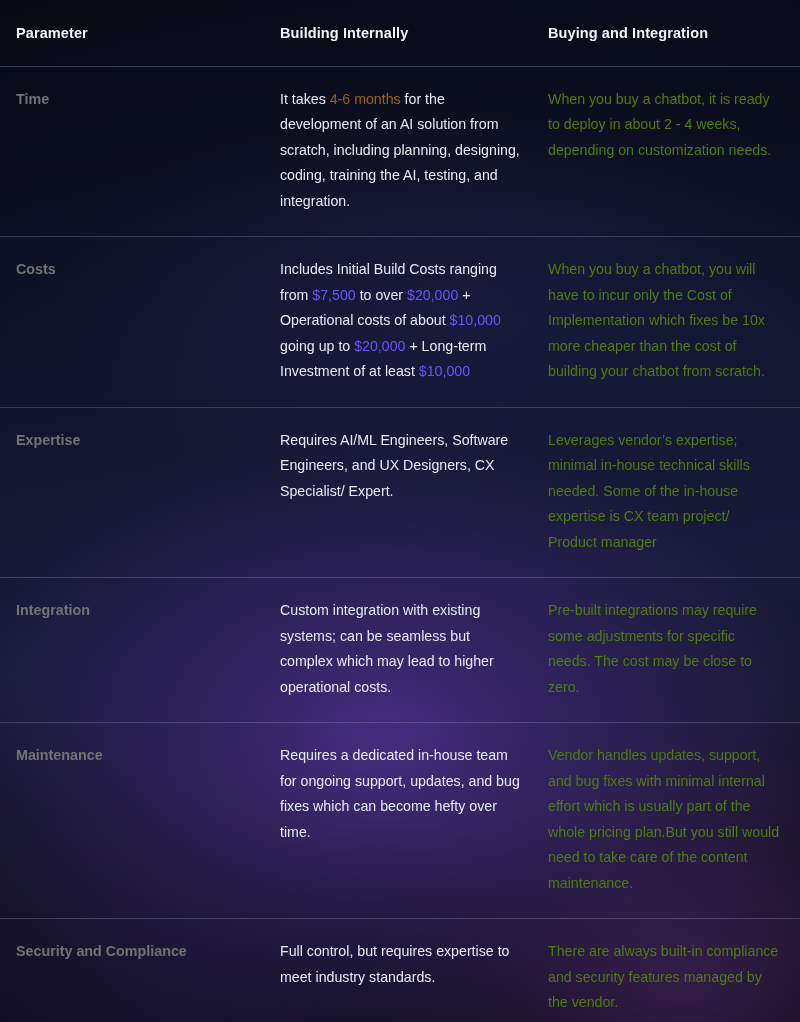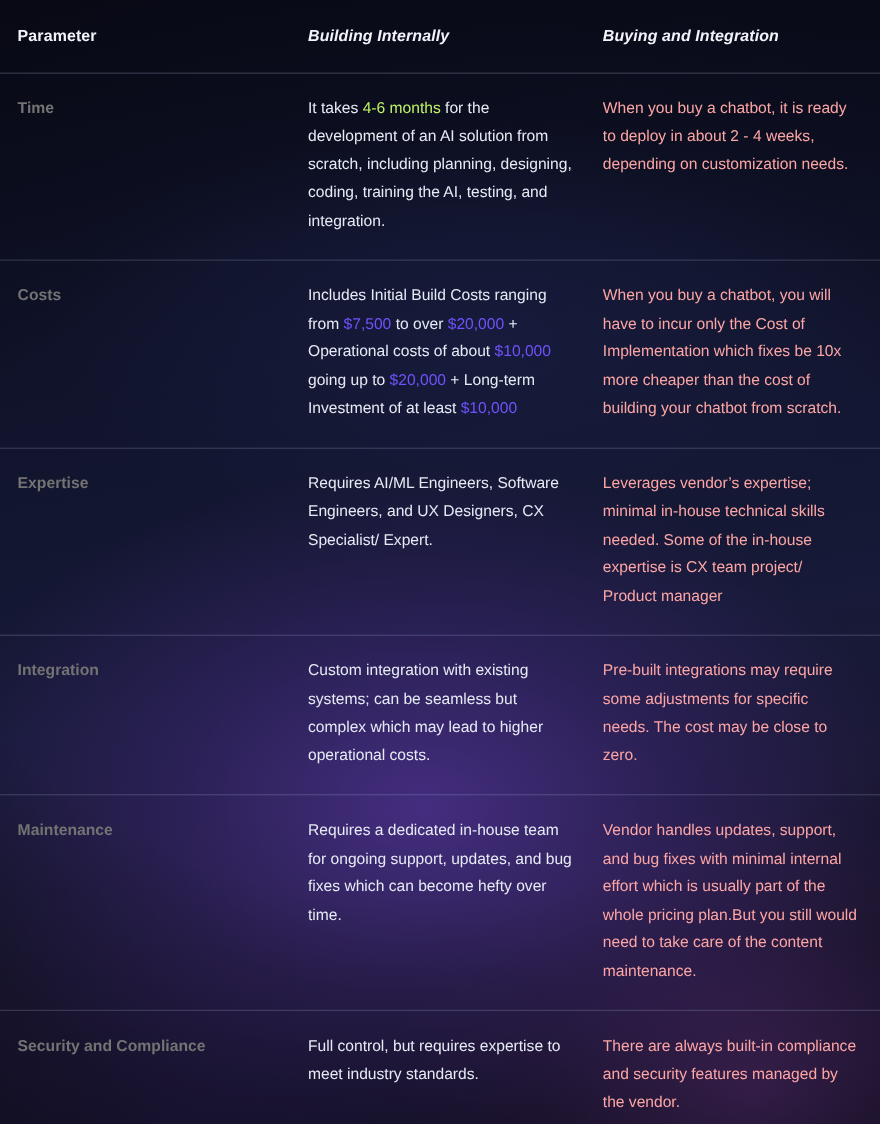"Building Internally" thead th.b-col { font-style: italic -> none }
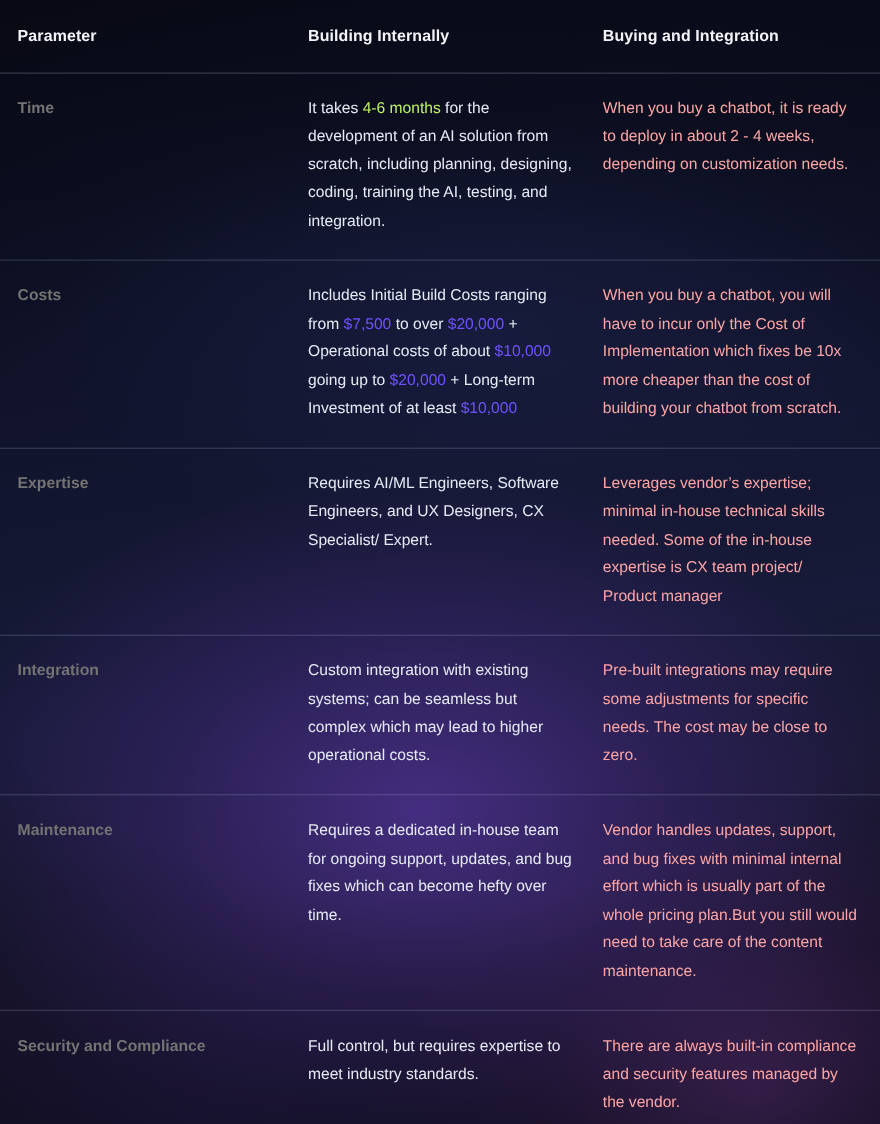"4-6 months" span.hl { color: #bef264 -> #a16207 }
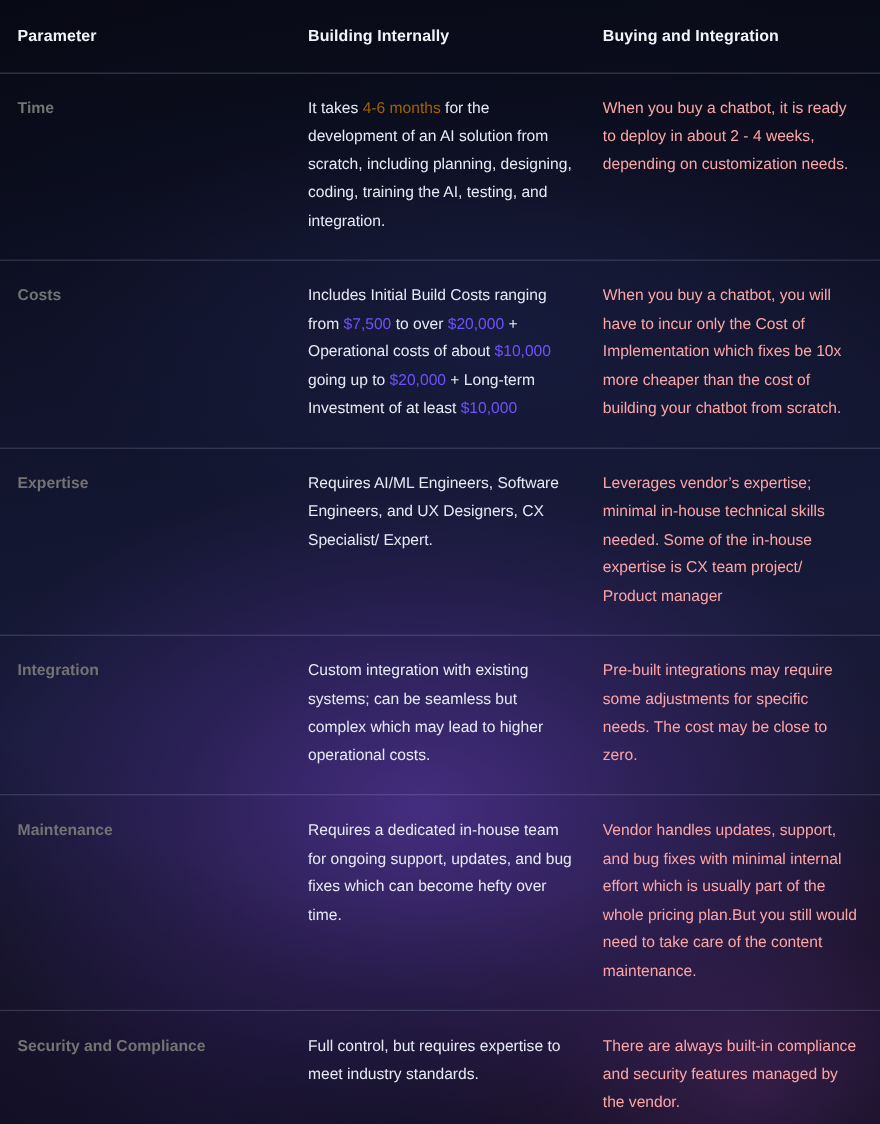"When you buy a chatbot," td.buy { color: #fca5a5 -> #4d7c0f }
